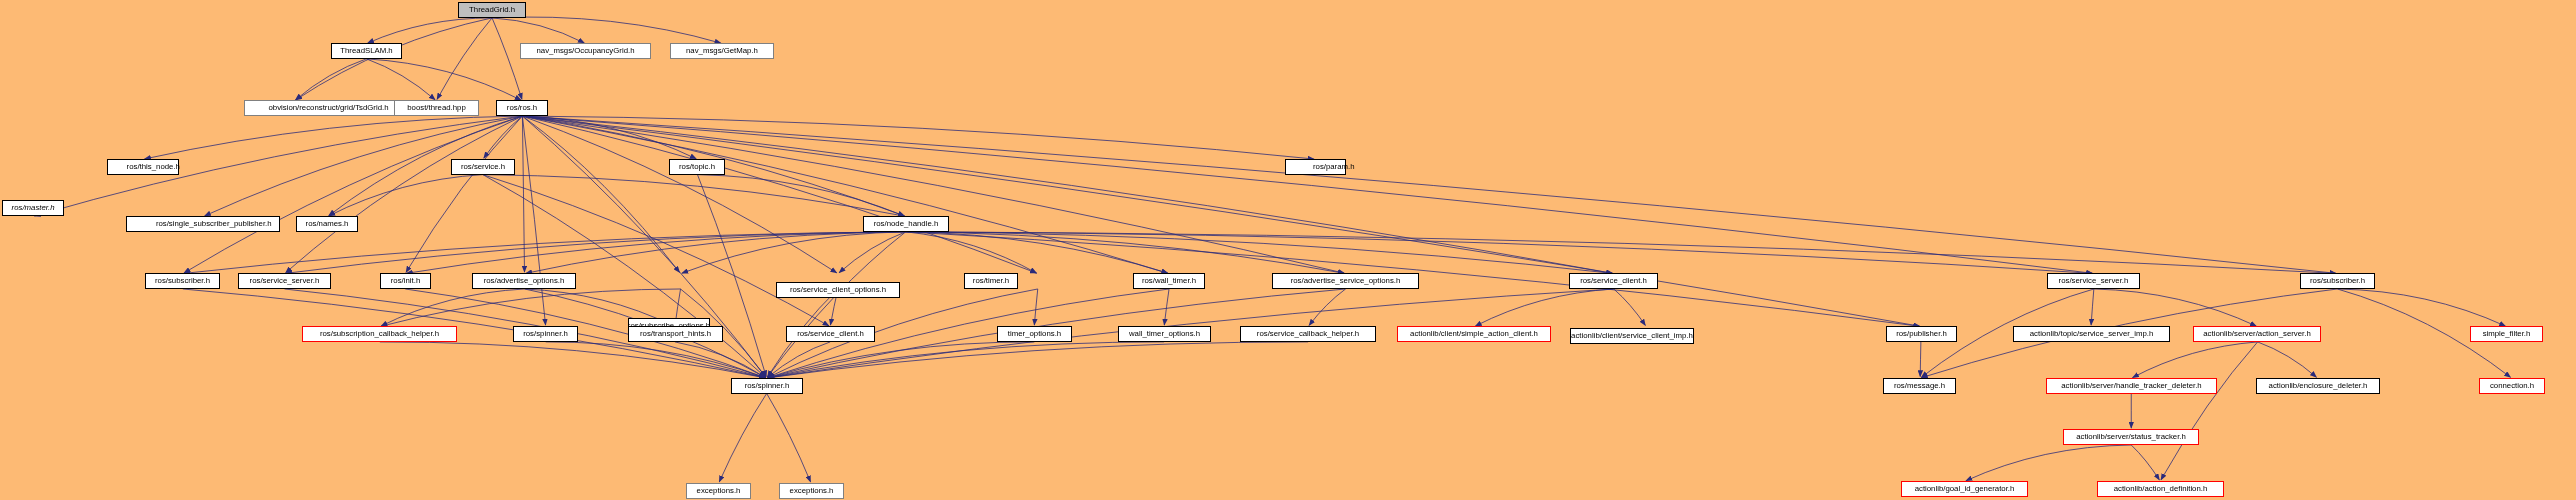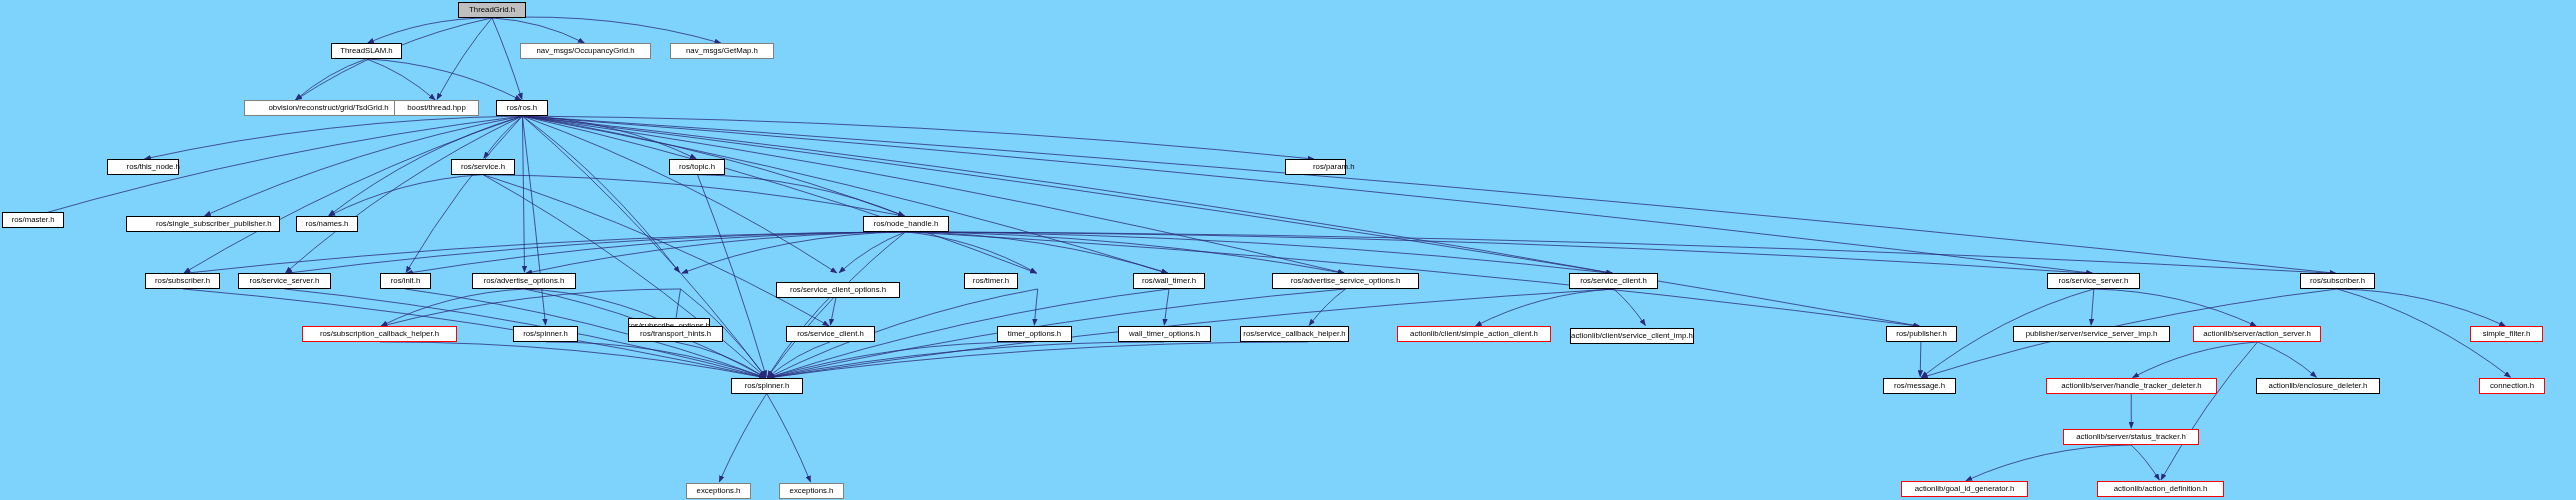"ThreadGrid.h" #canvas { background: #7dd3fc -> #fdba74 }
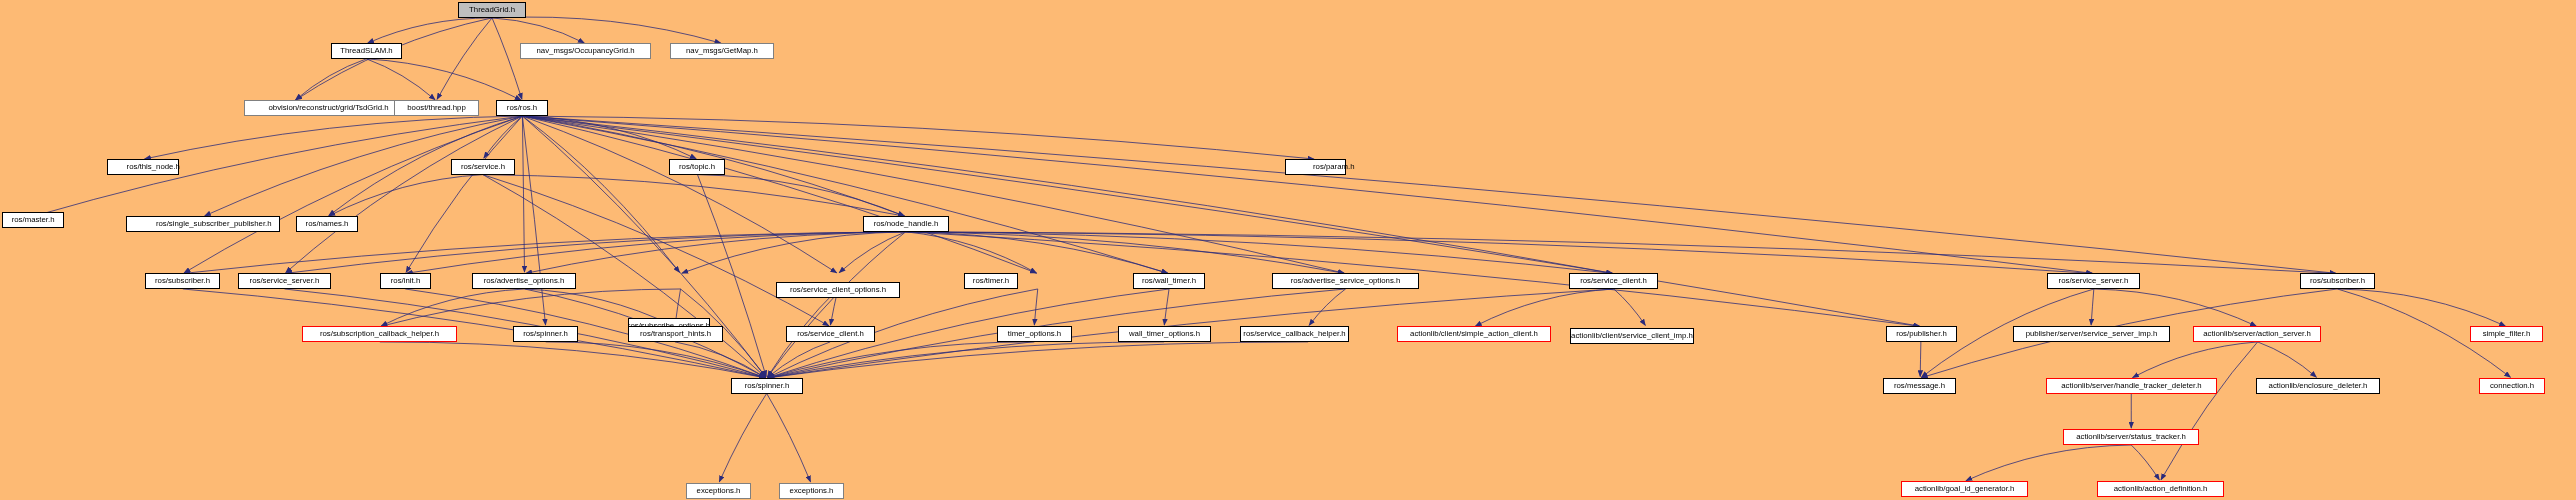"ros/master.h" div.node { font-style: none -> italic; top: 212px -> 200px }
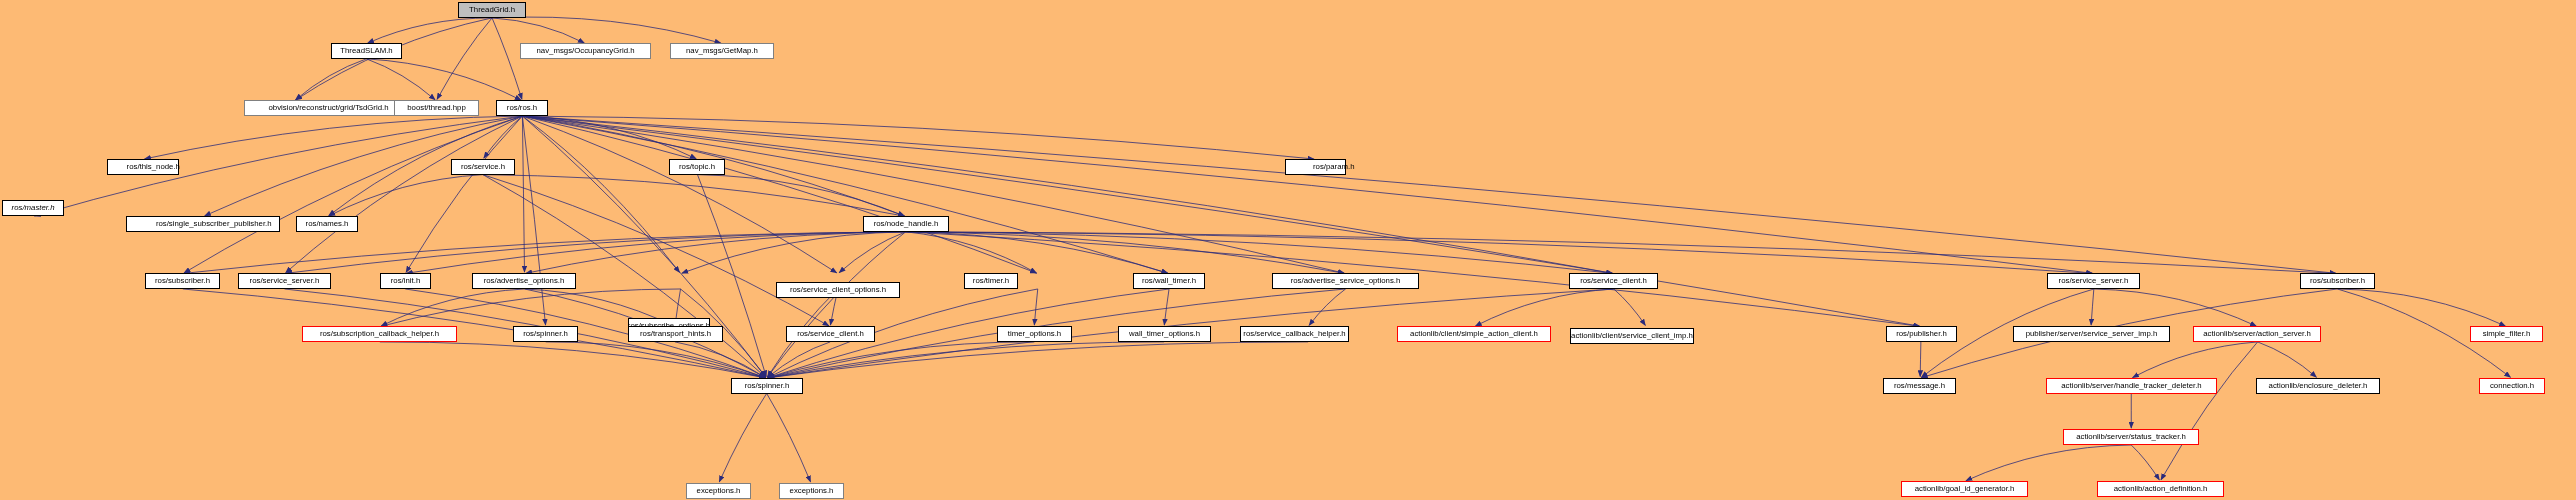"ros/service_callback_helper.h" div.node { width: 109px -> 136px }
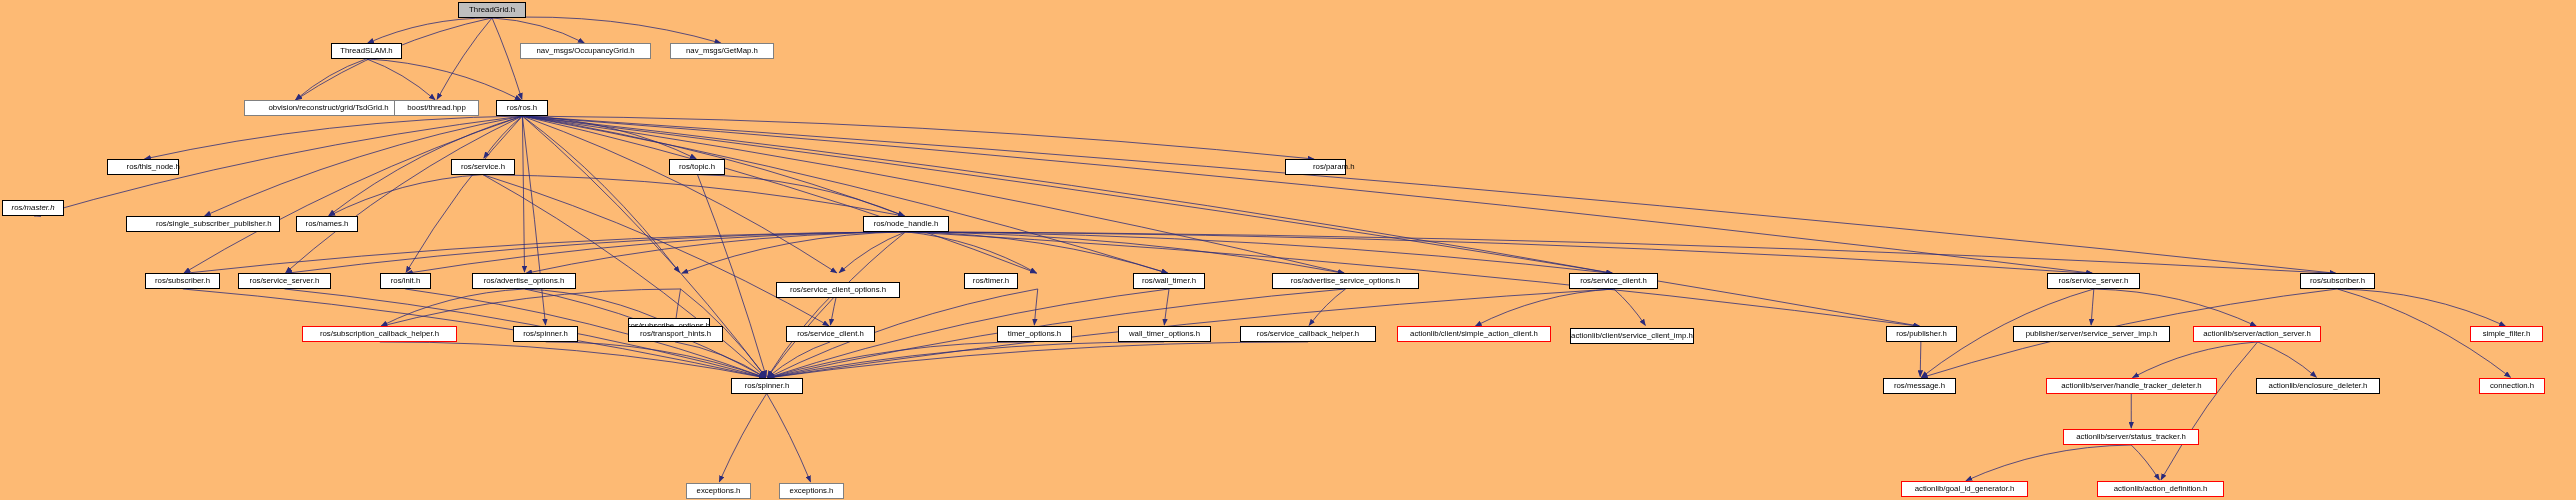"publisher/server/service_server_imp.h" span { text: publisher/server/service -> actionlib/topic/service }
